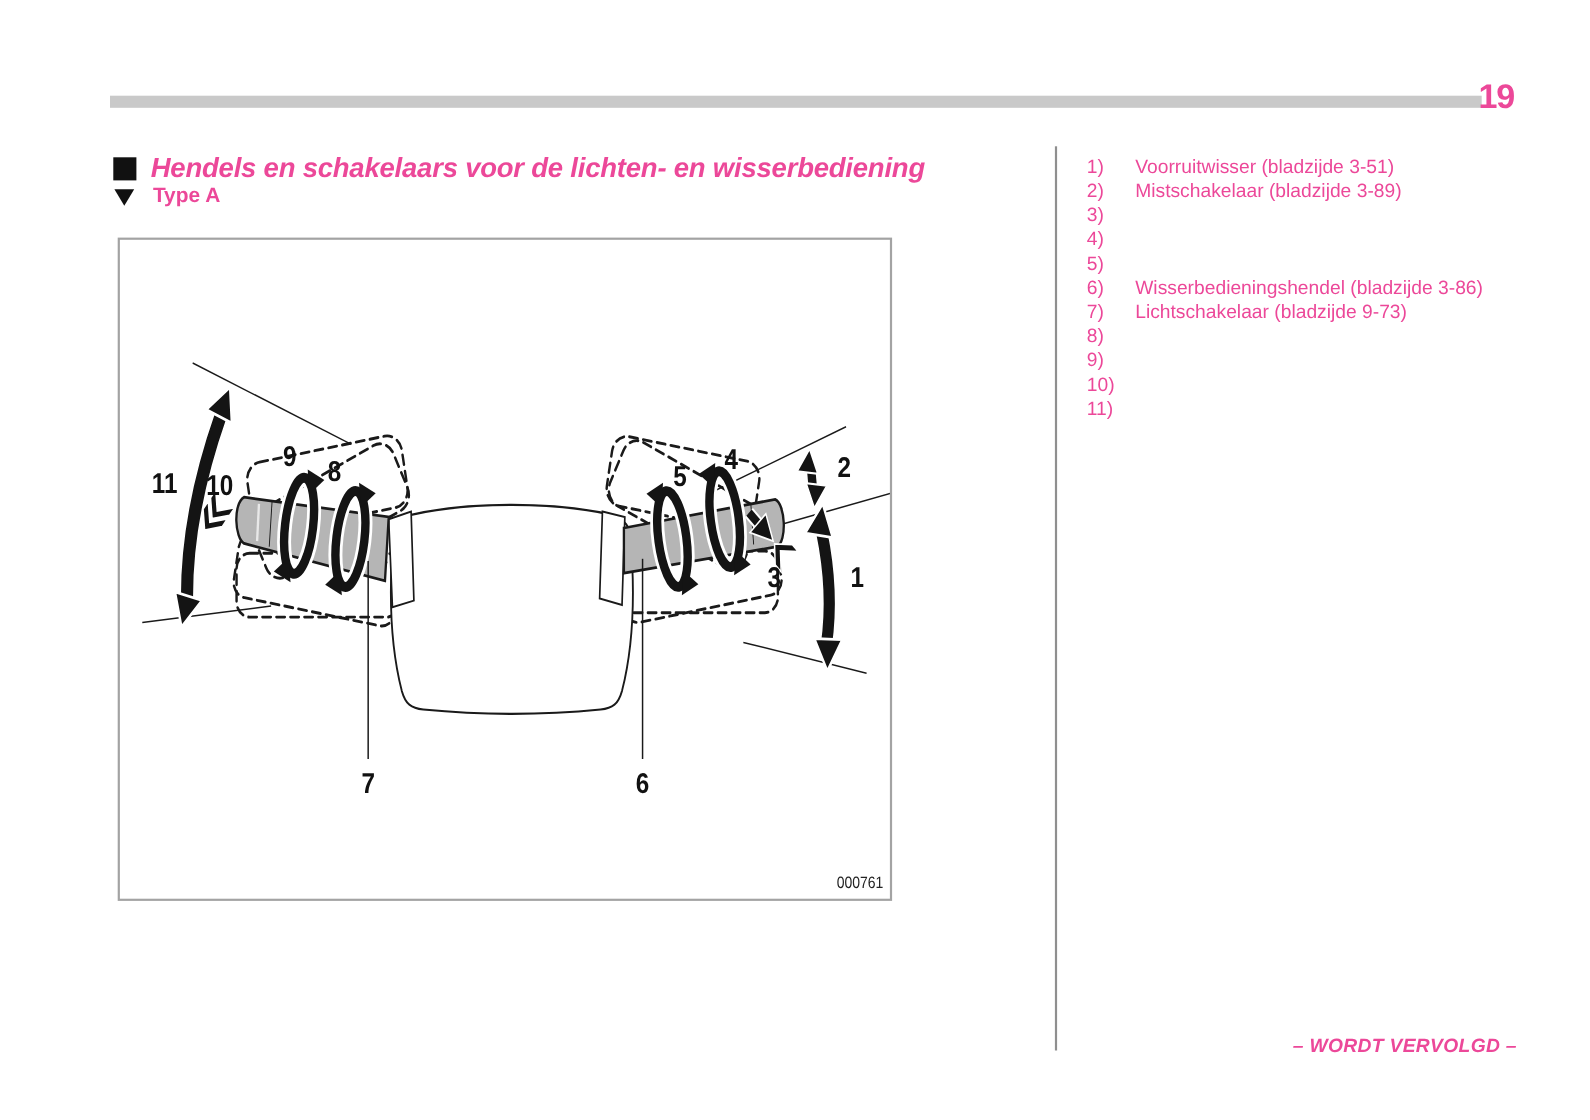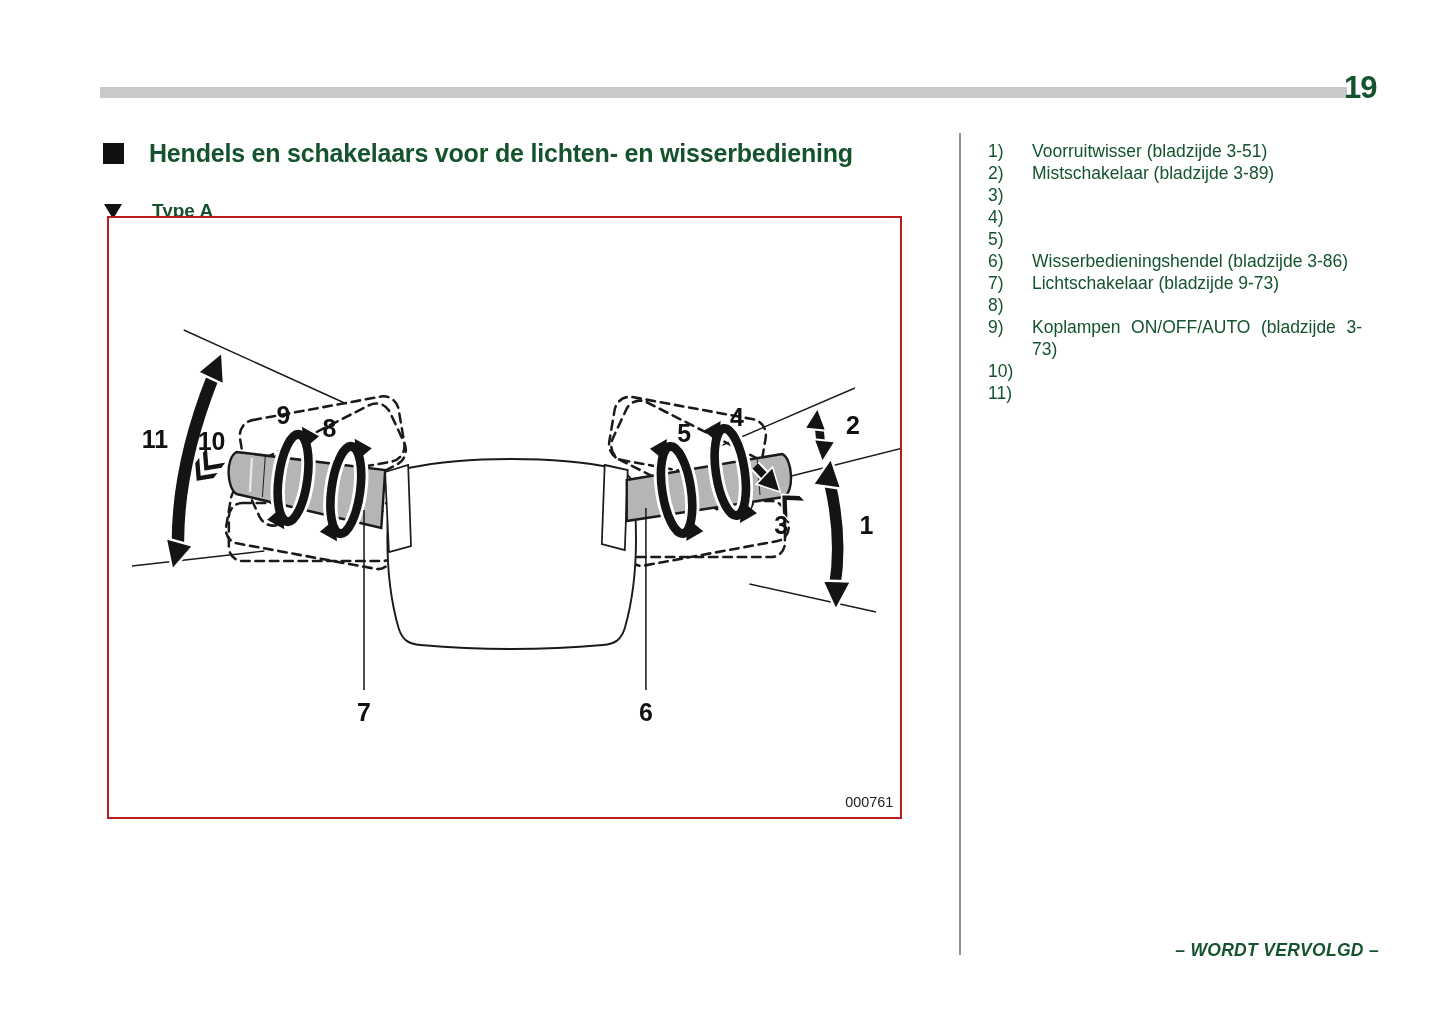"19" .page { color: #14532d -> #ec4899 }
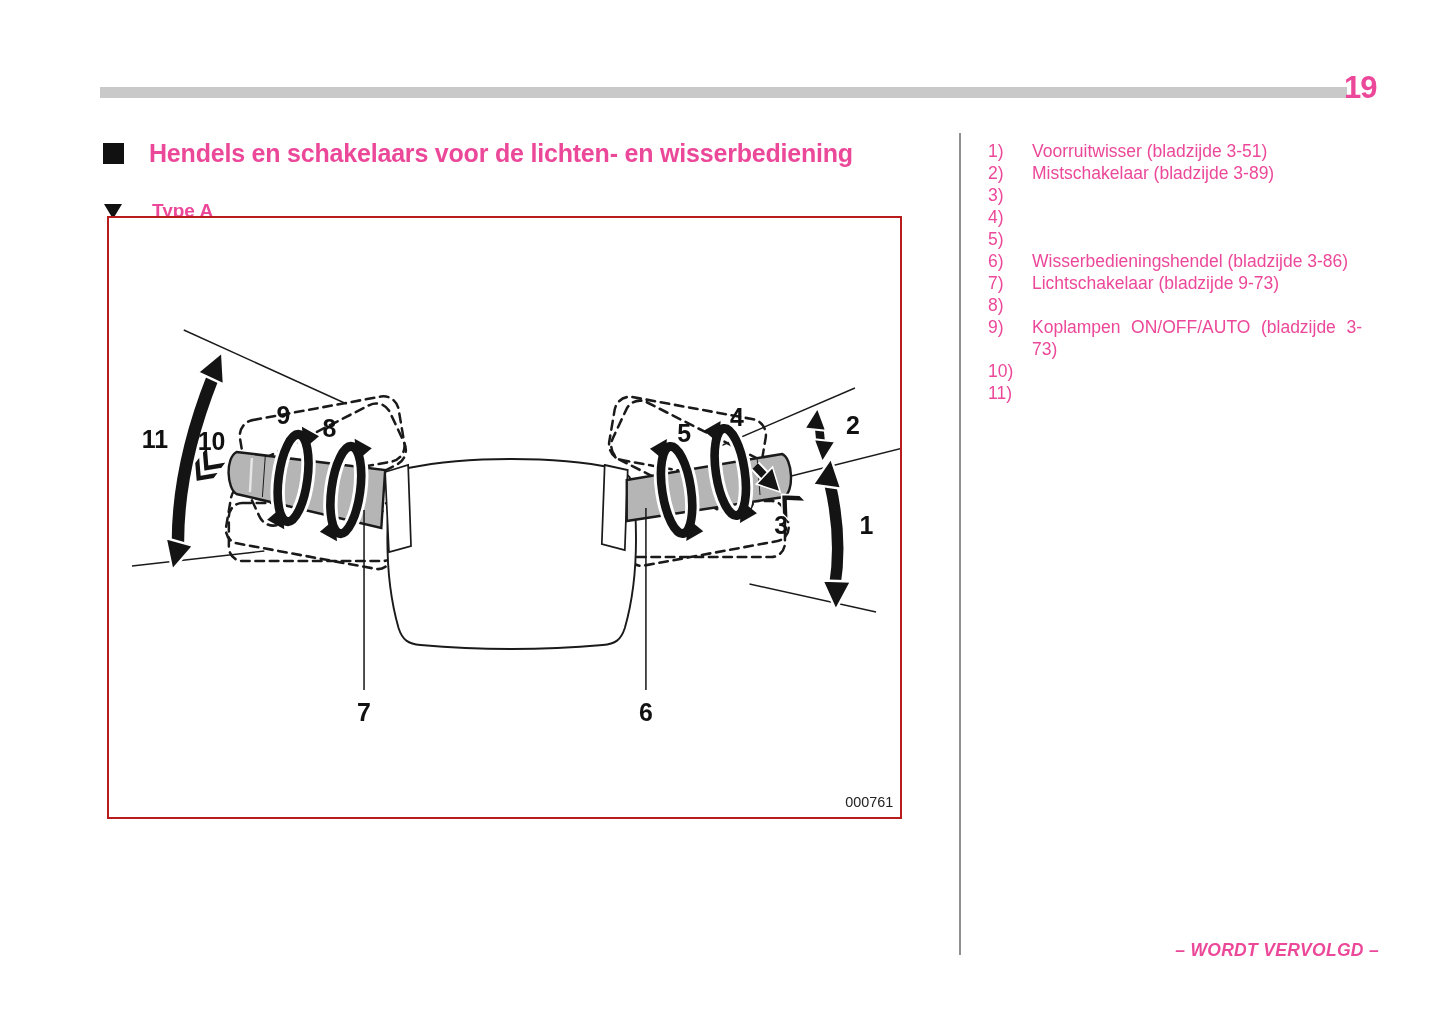"Hendels en schakelaars voor de" .heading { font-style: none -> italic; gap: 25px -> 13px }
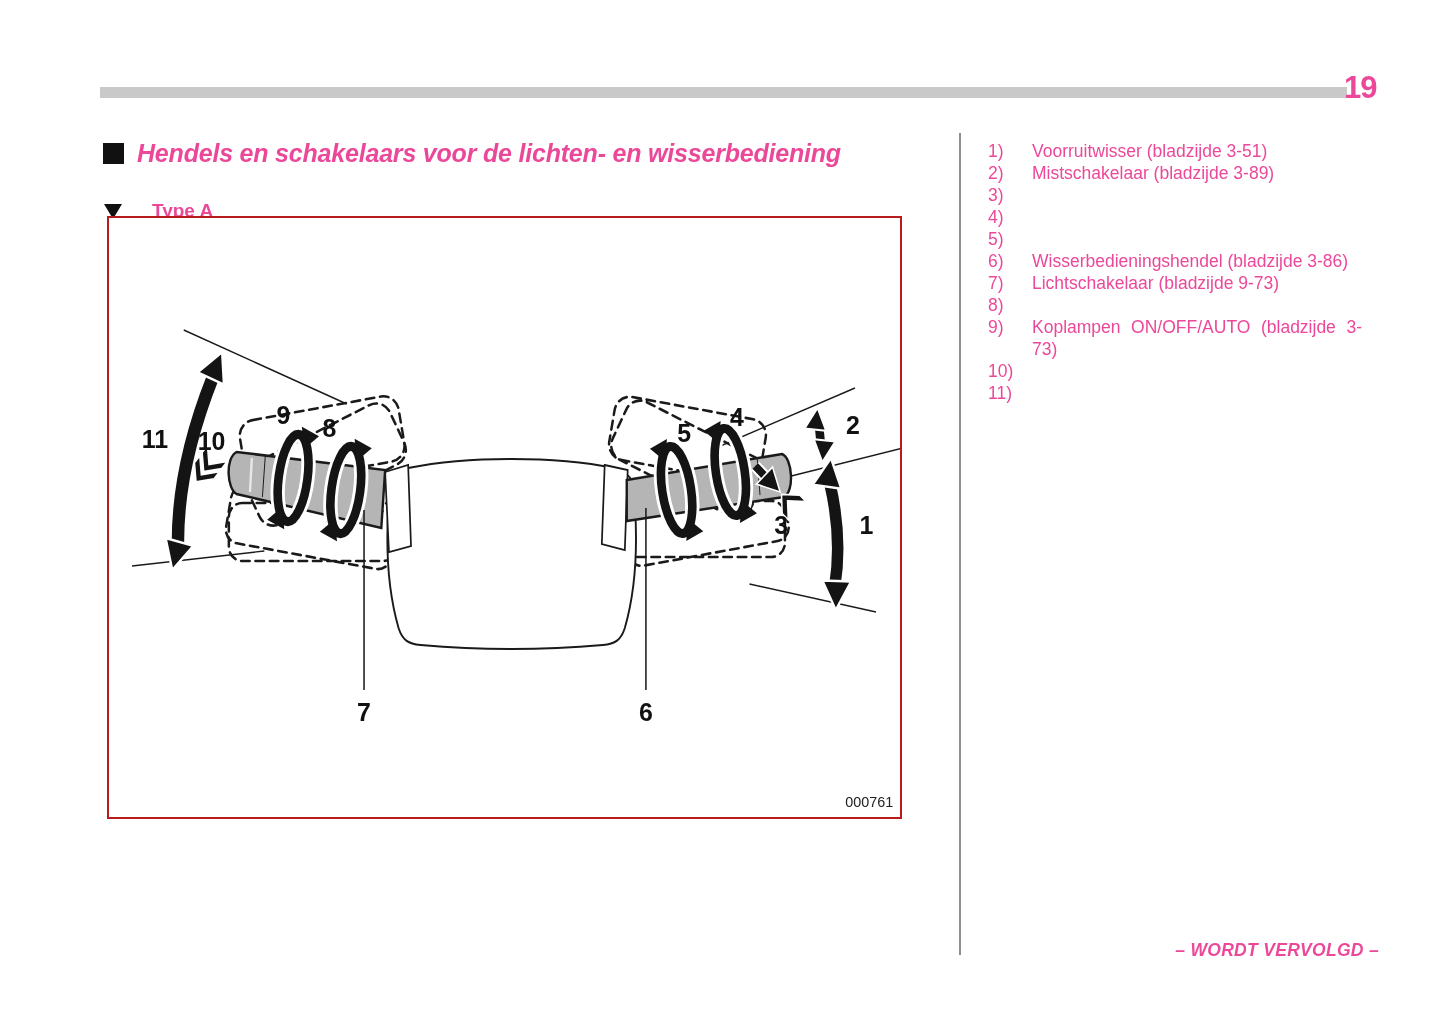"Type A" .subheading { gap: 30px -> 17px; top: 200px -> 168px }
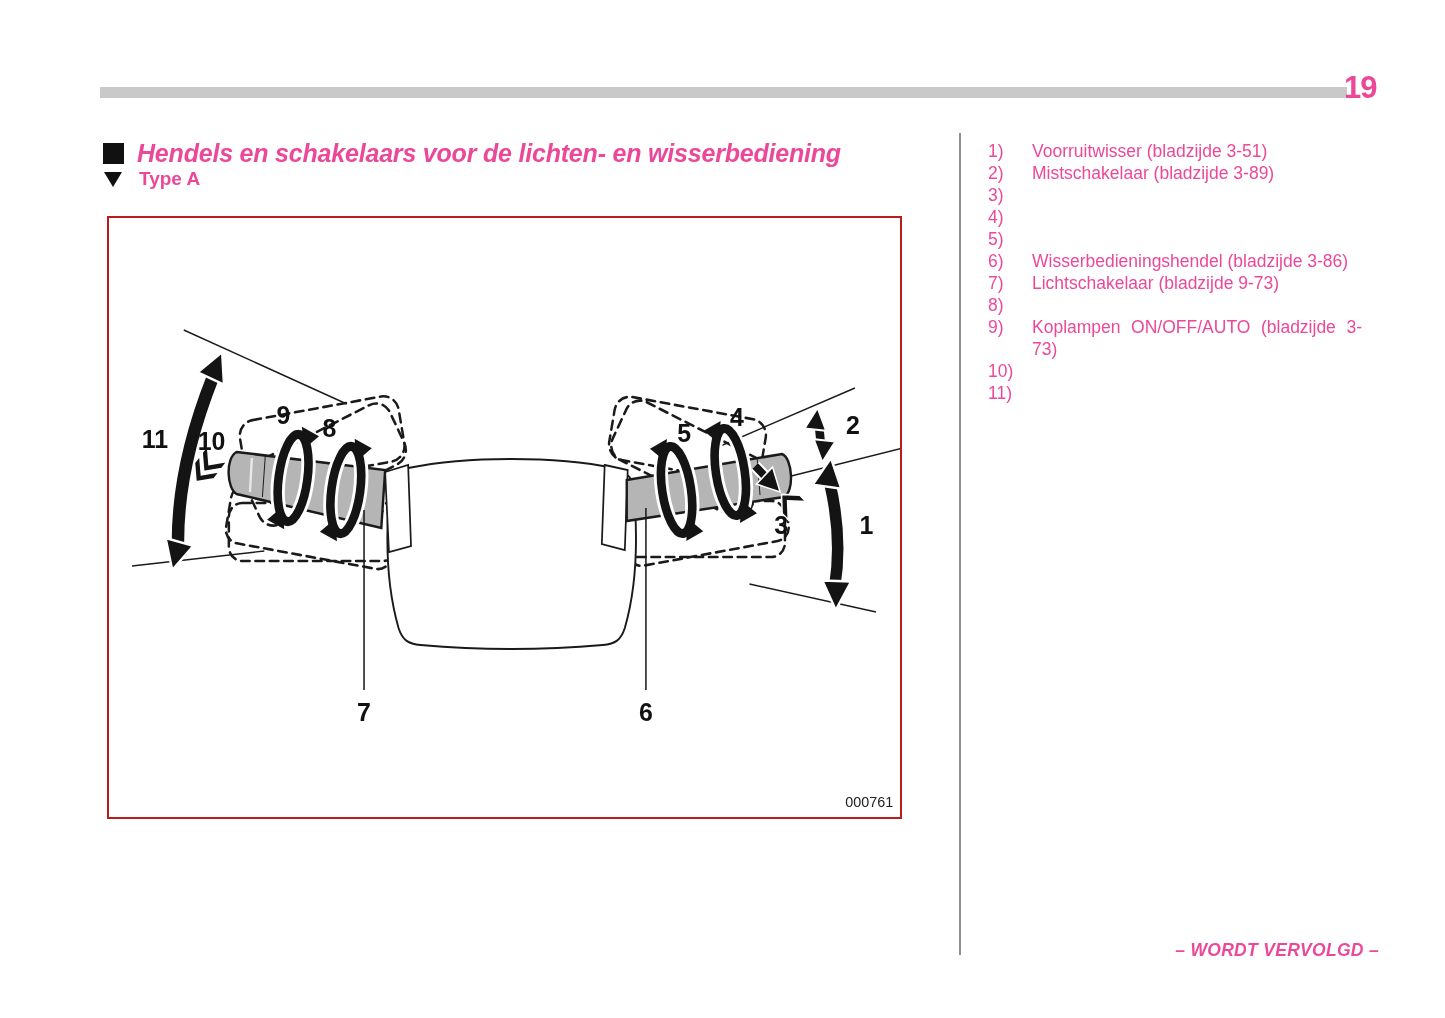"Koplampen ON/OFF/AUTO (bladzijde 3-73)" span.txt { html: <span>Koplampen ON/OFF/AUTO (bladzijde 3-73)</span> -> none }
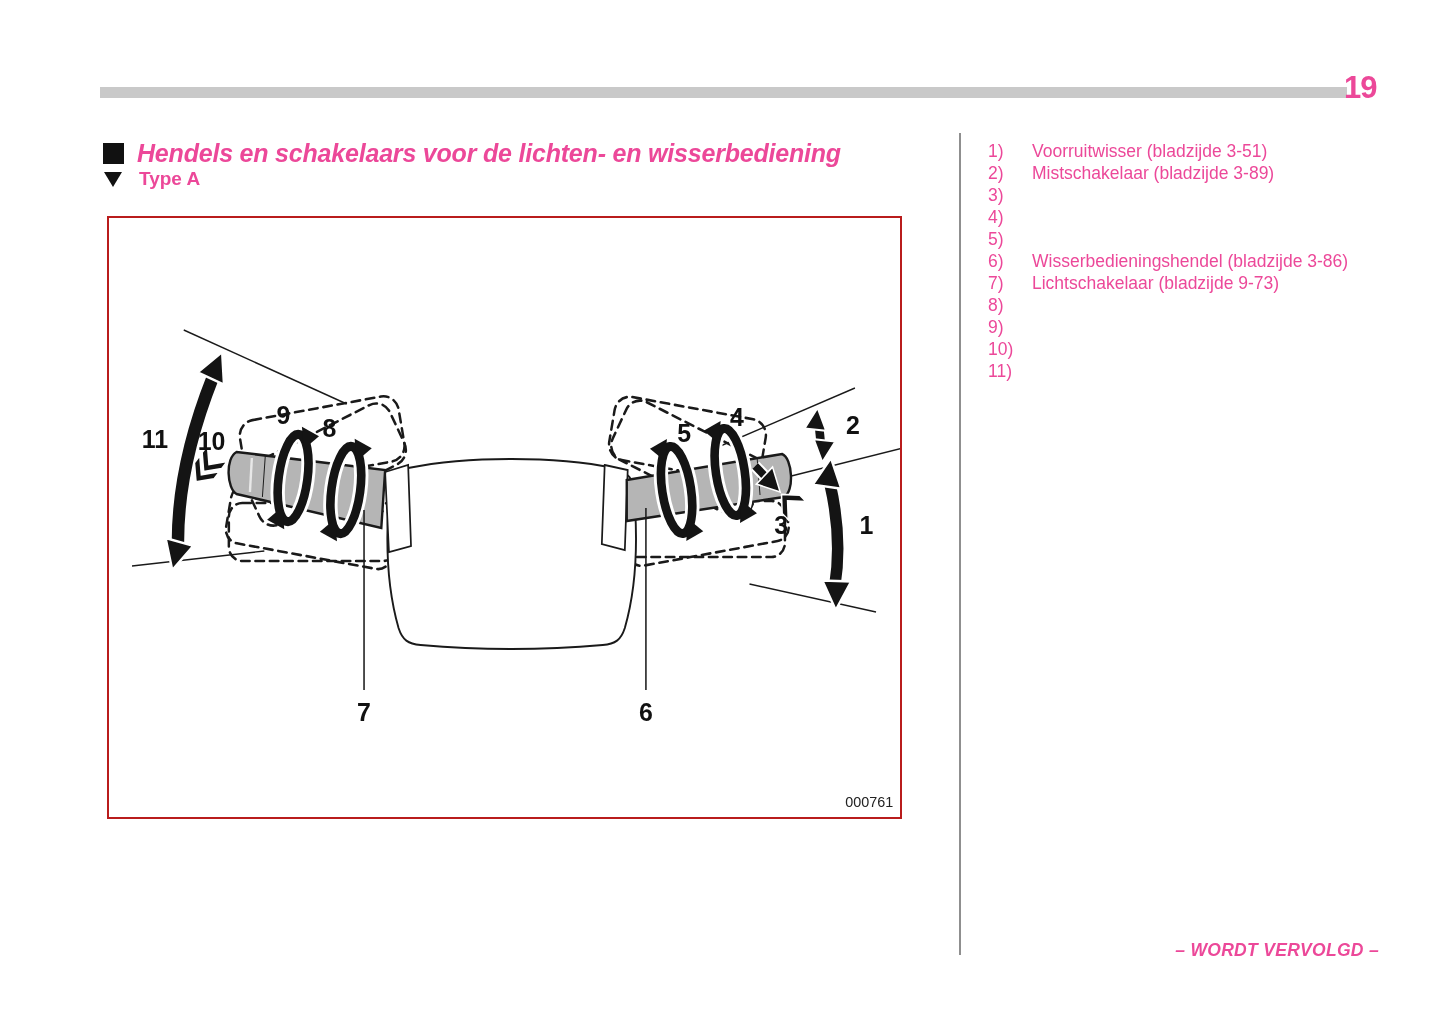"11" .figure-box { border: 2px solid #b91c1c -> 2px solid #a3a3a3; width: 795px -> 704px }
